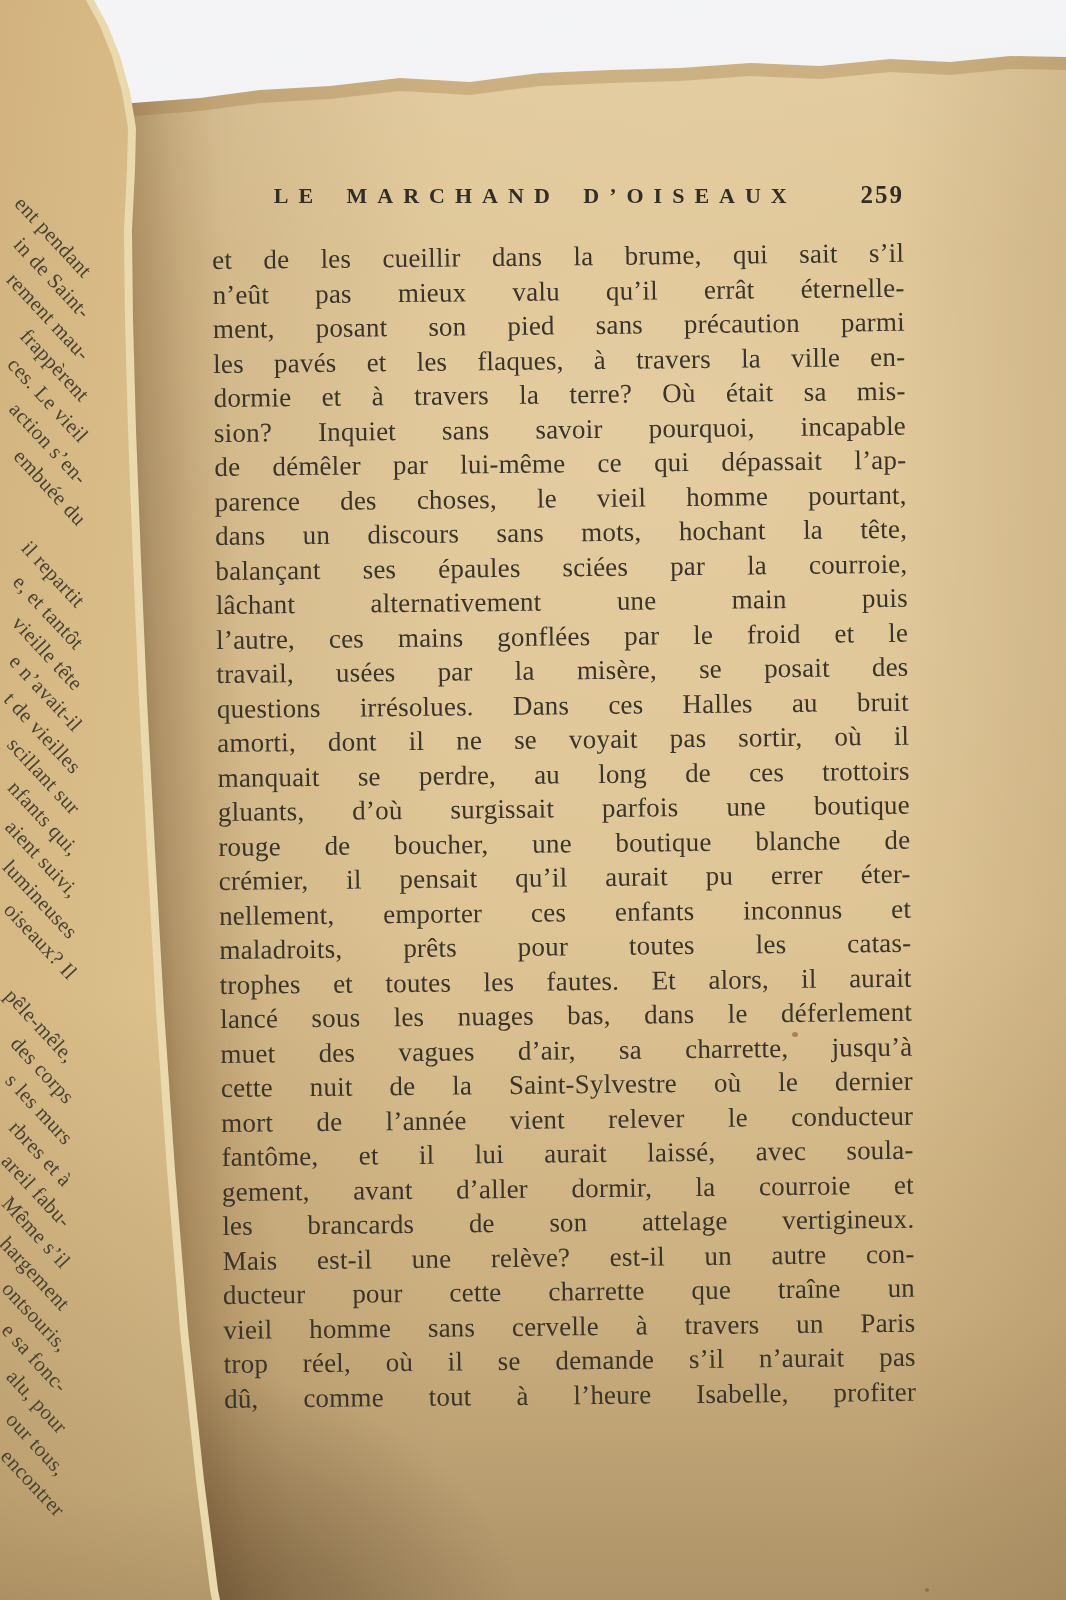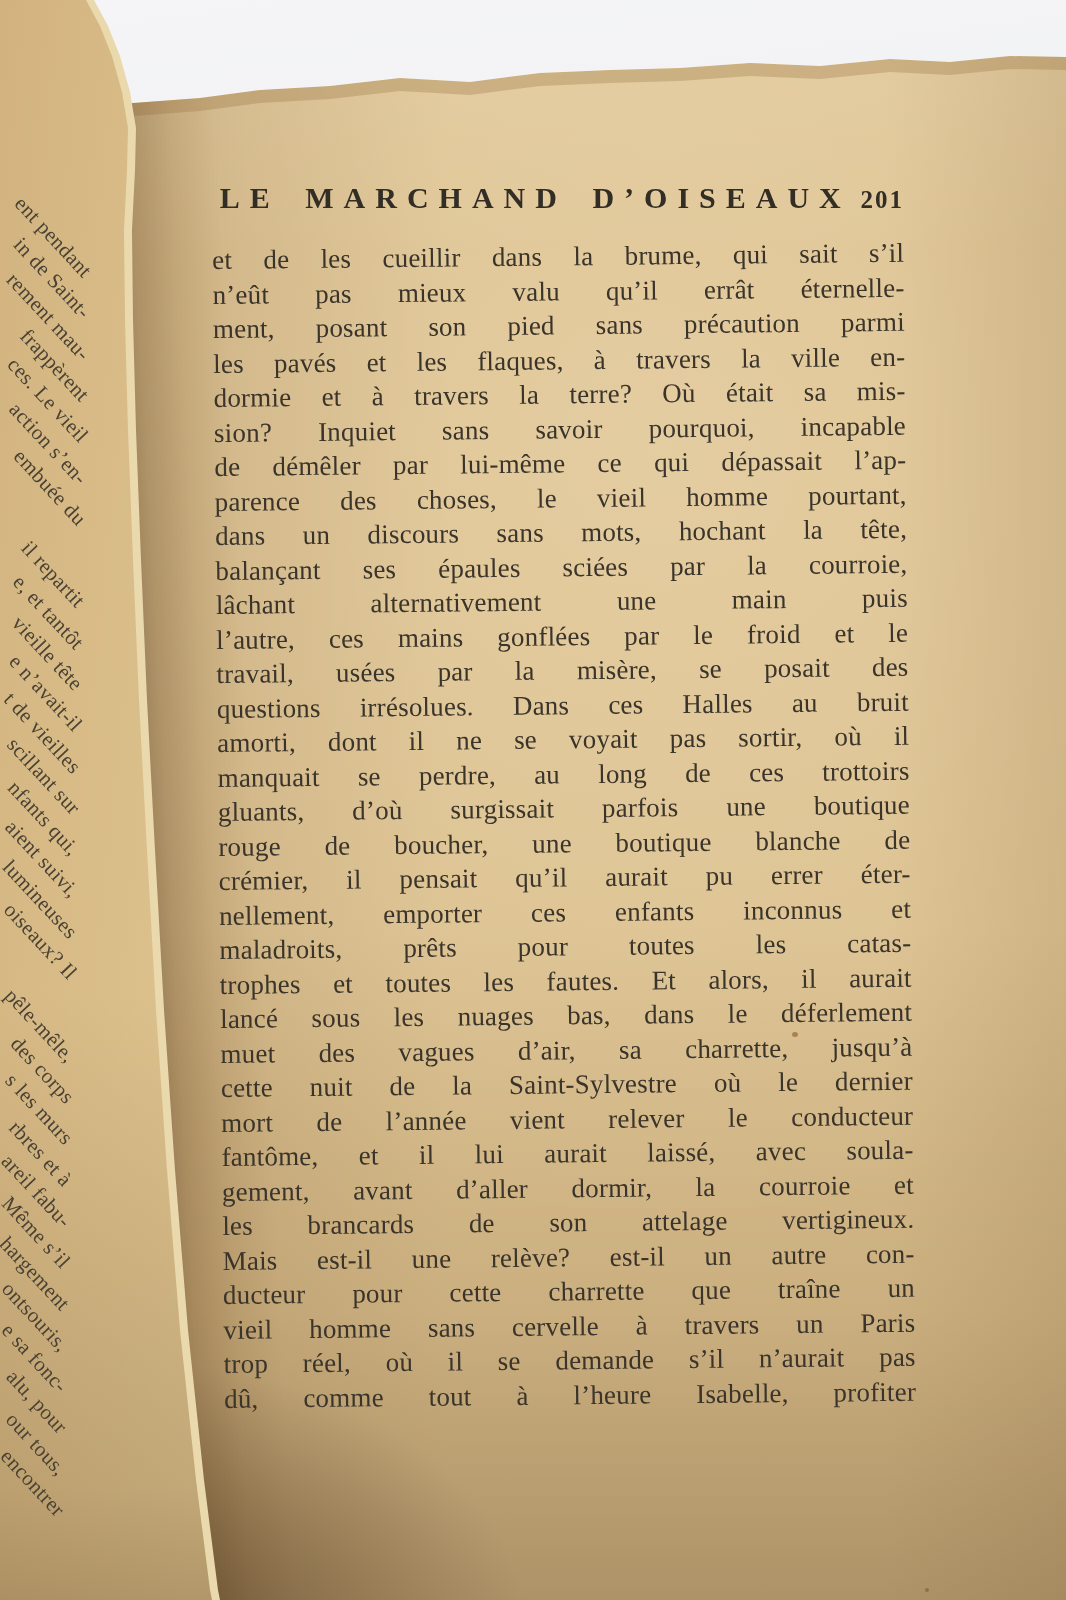"LE MARCHAND D’OISEAUX" .running-title { font-size: 30px -> 22px }
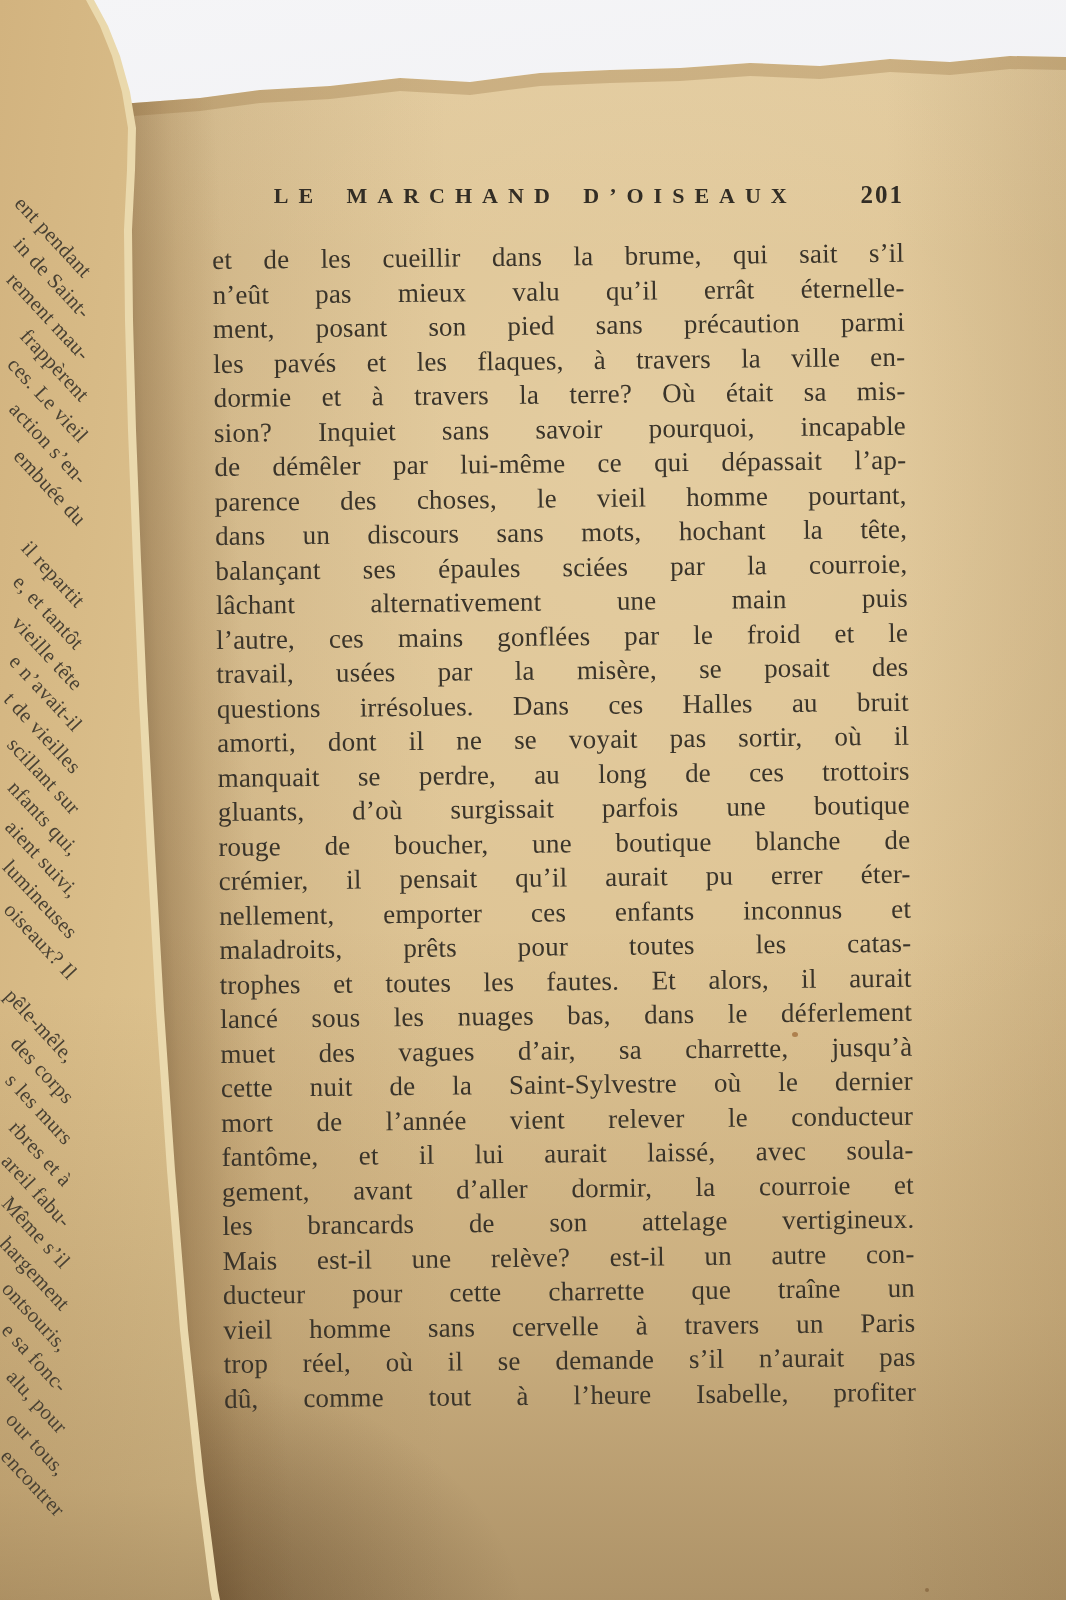"201" span.page-number { text: 201 -> 259 }
